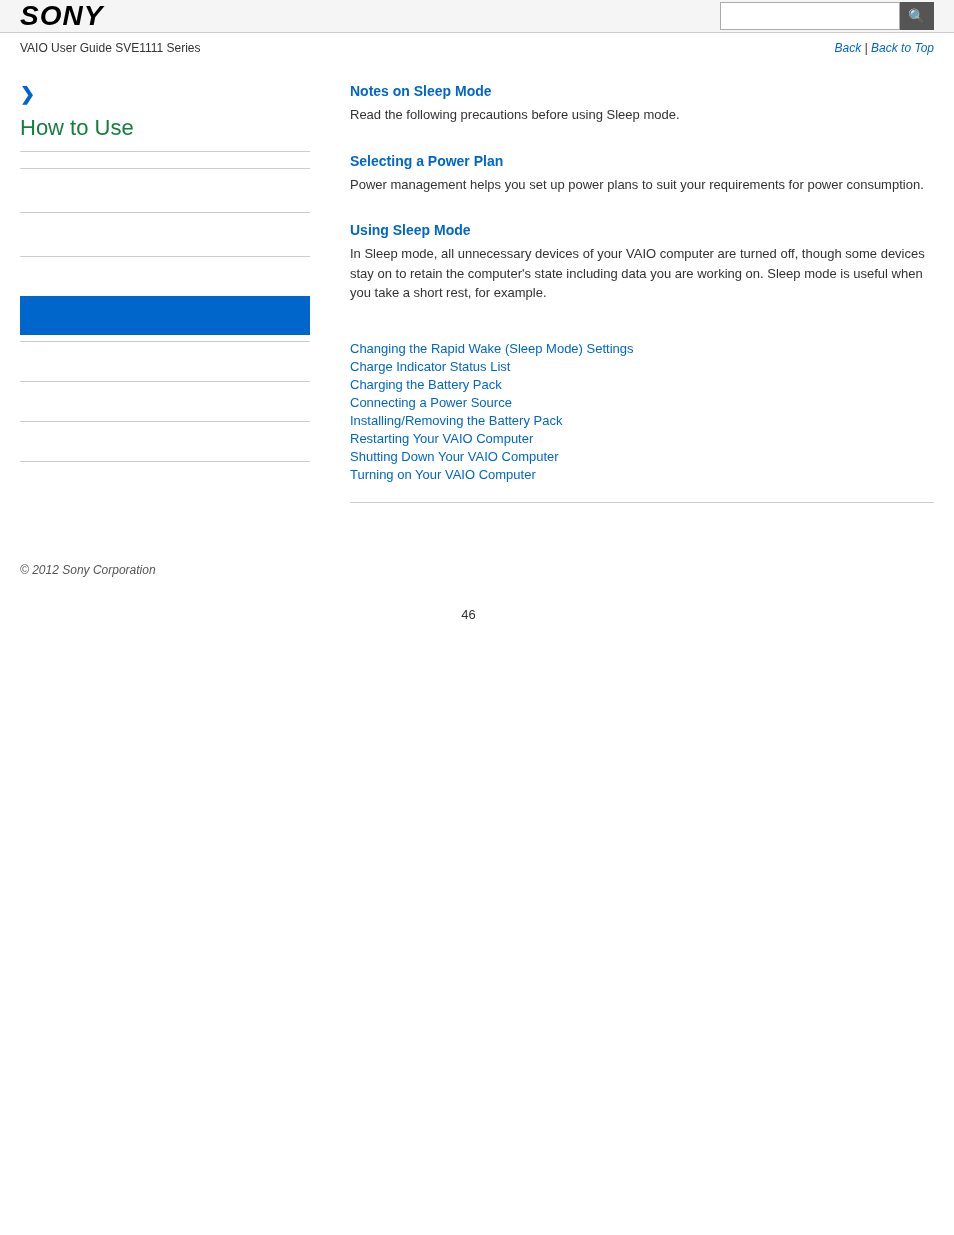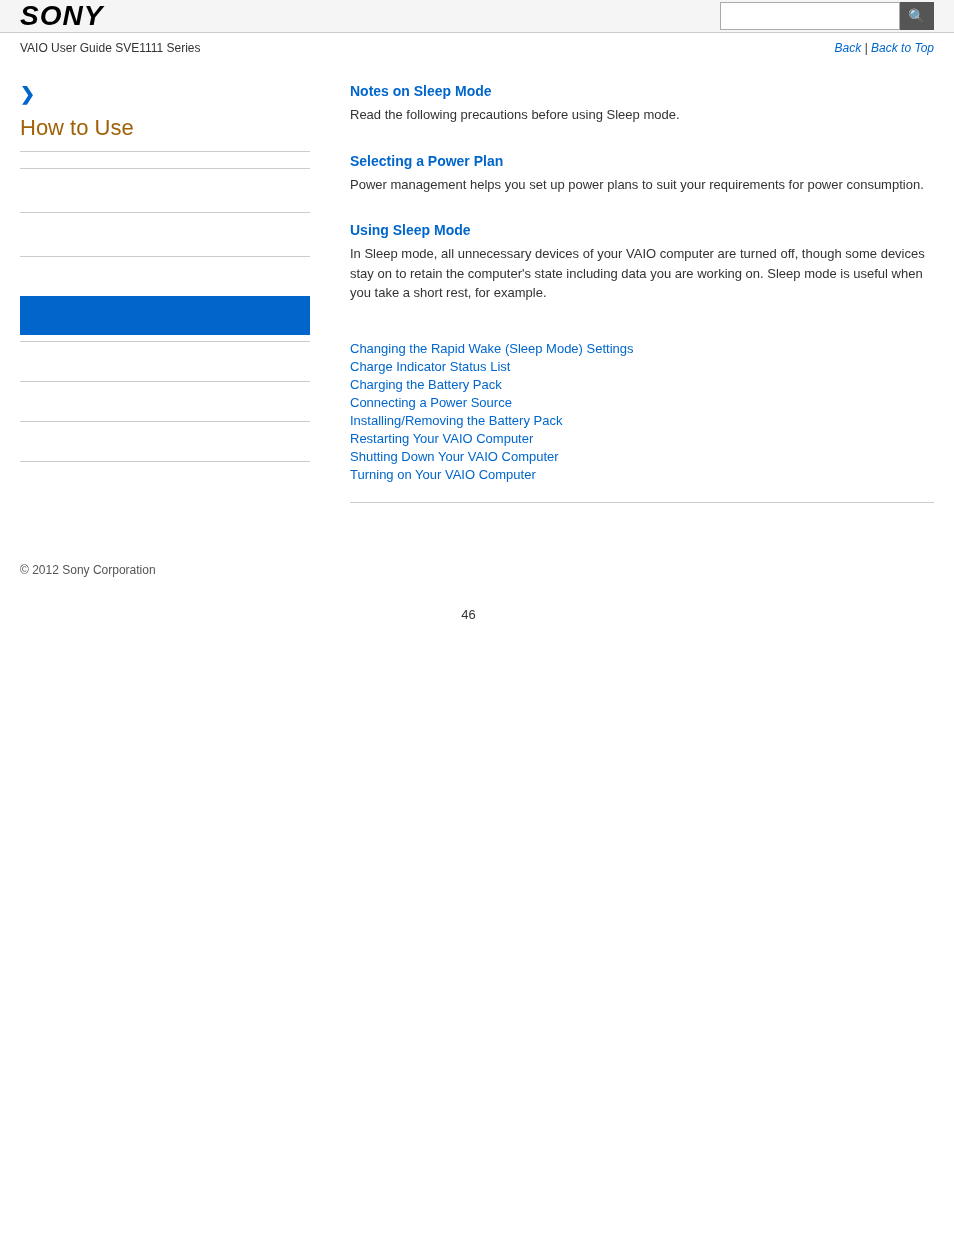"How to Use" .sidebar-title { color: #a16207 -> #15803d }
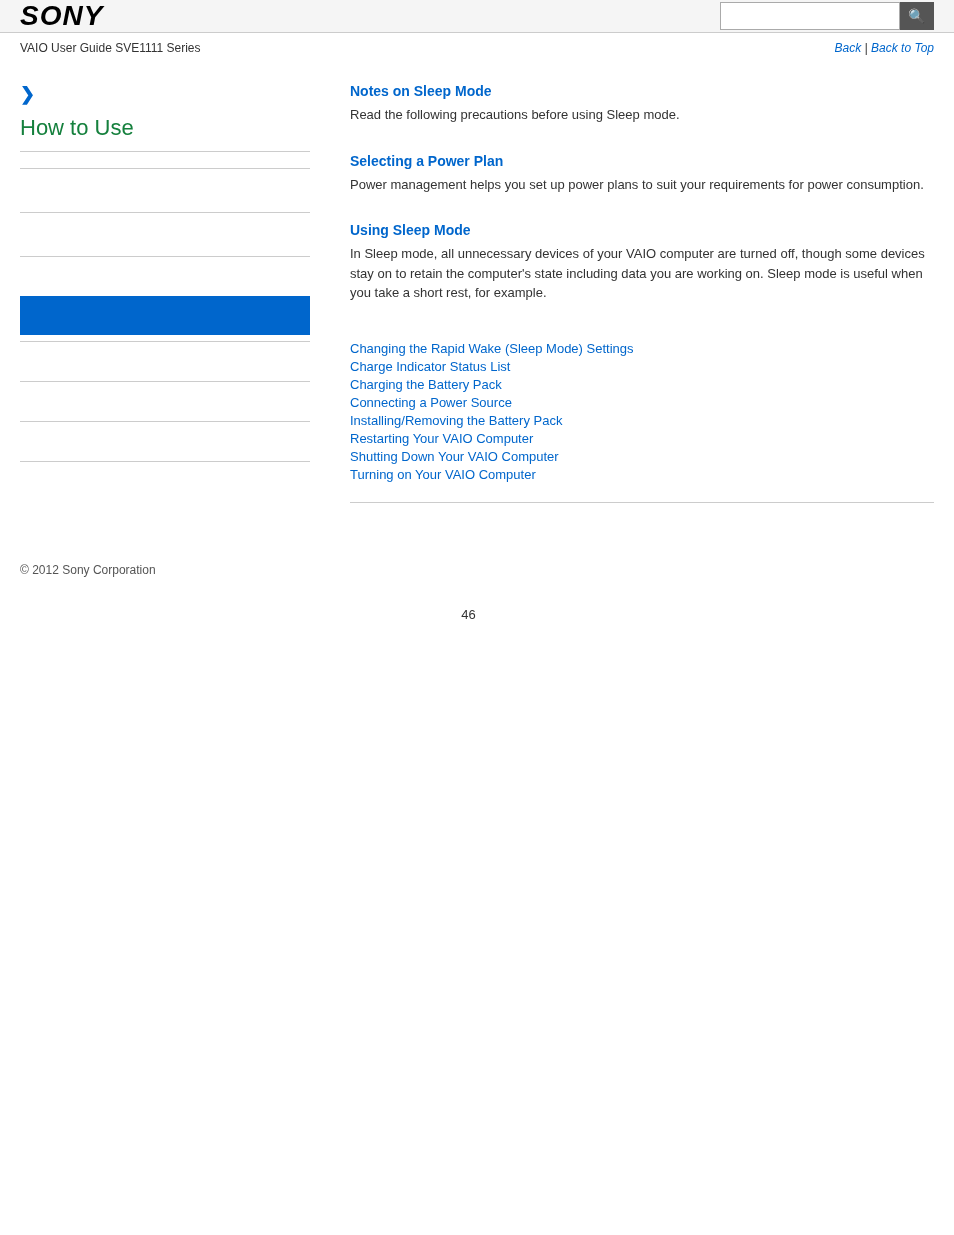"© 2012 Sony Corporation" .footer { font-style: none -> italic }
